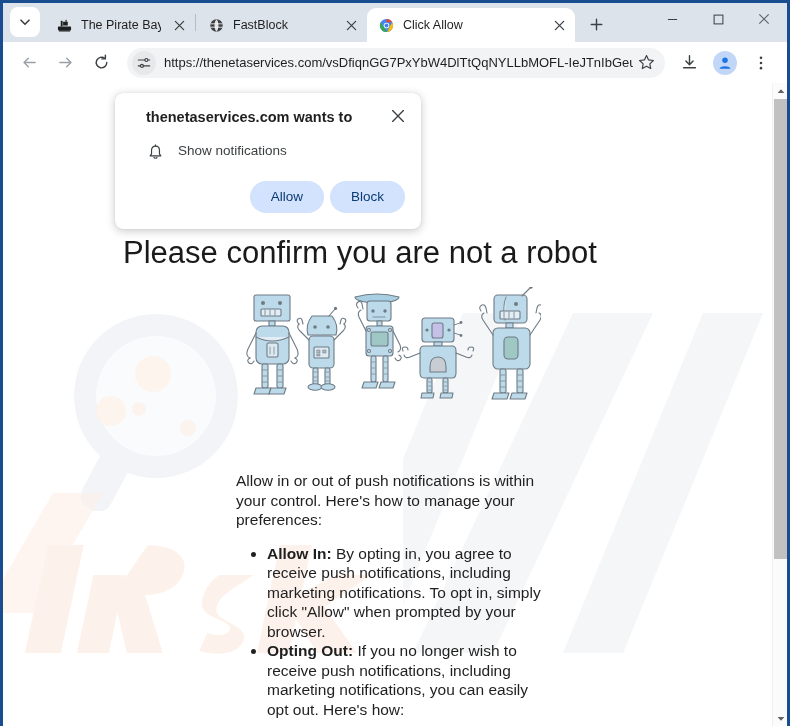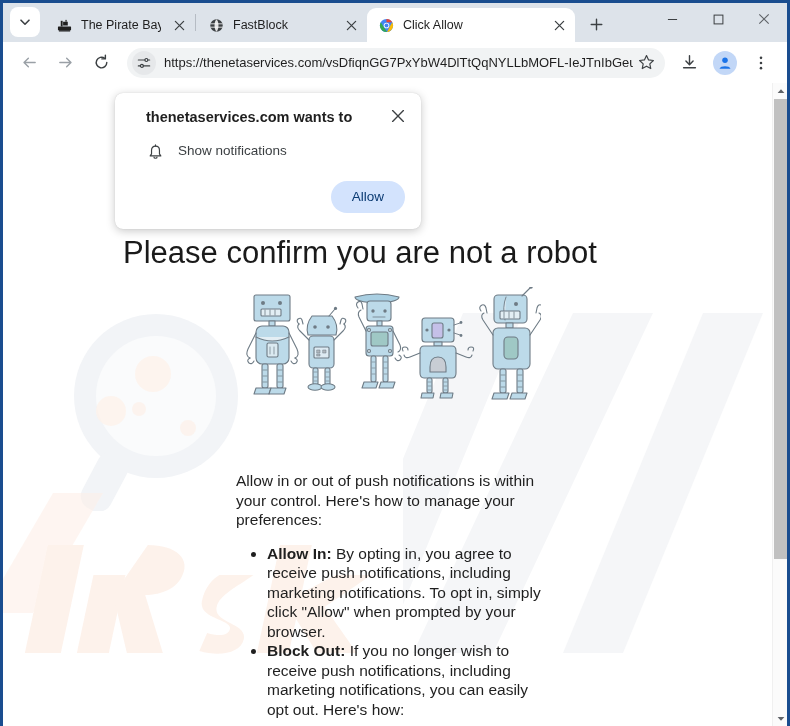"Block" button.dialog-btn { html: none -> <button>Block</button> }
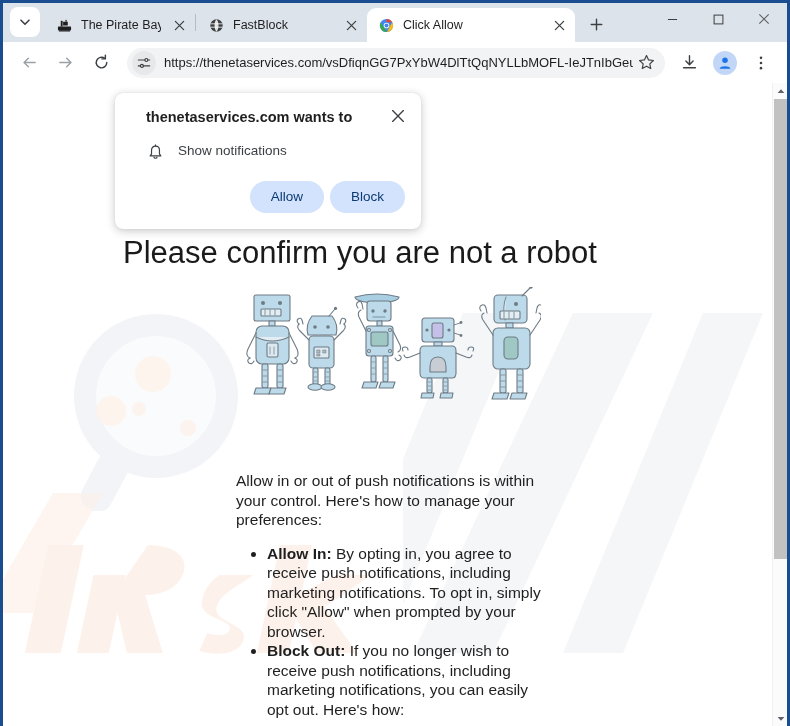"Block Out:" span.lead { text: Block -> Opting }
